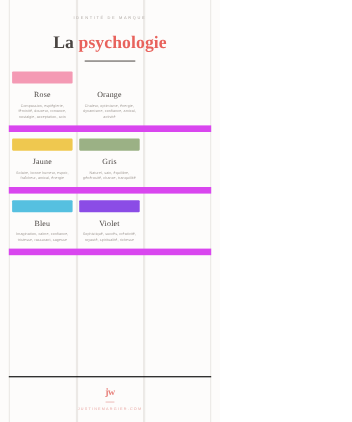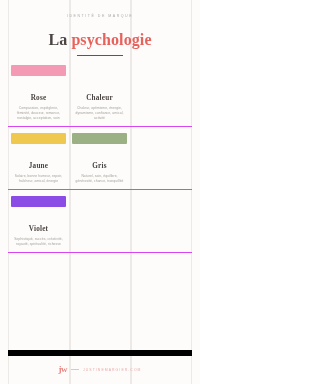"Rose" .cell-name { font-weight: 700 -> 400; margin-top: 18px -> 6px }
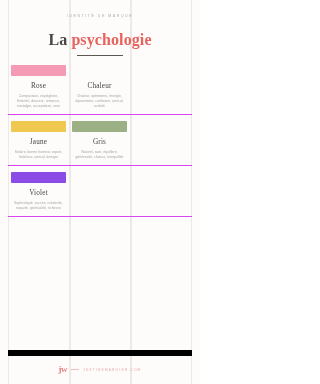"Chaleur" div.cell-name { text: Chaleur -> Orange }
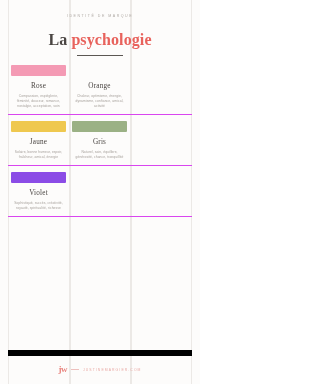"Jaune" .row { border-top: 1px solid #d946ef -> 6px solid #d946ef }
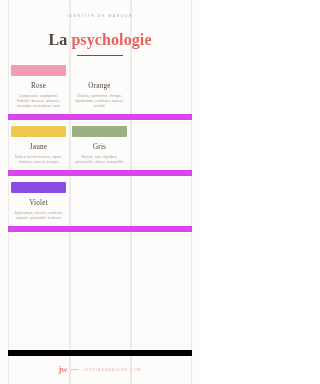"Bleu" div.cell { html: none -> <div> <div></div> <div>Bleu</div> <div>Imagination, calme, confiance, tristesse, rassurant, sagesse</div> </div> }
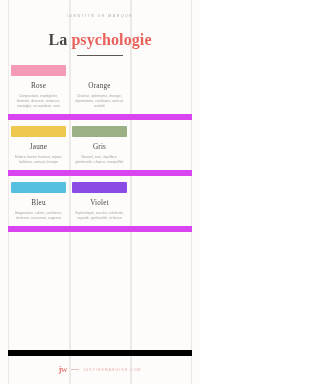"jw" .footer { border-top: 6px solid #000000 -> 1px solid #000000; flex-direction: none -> column }
